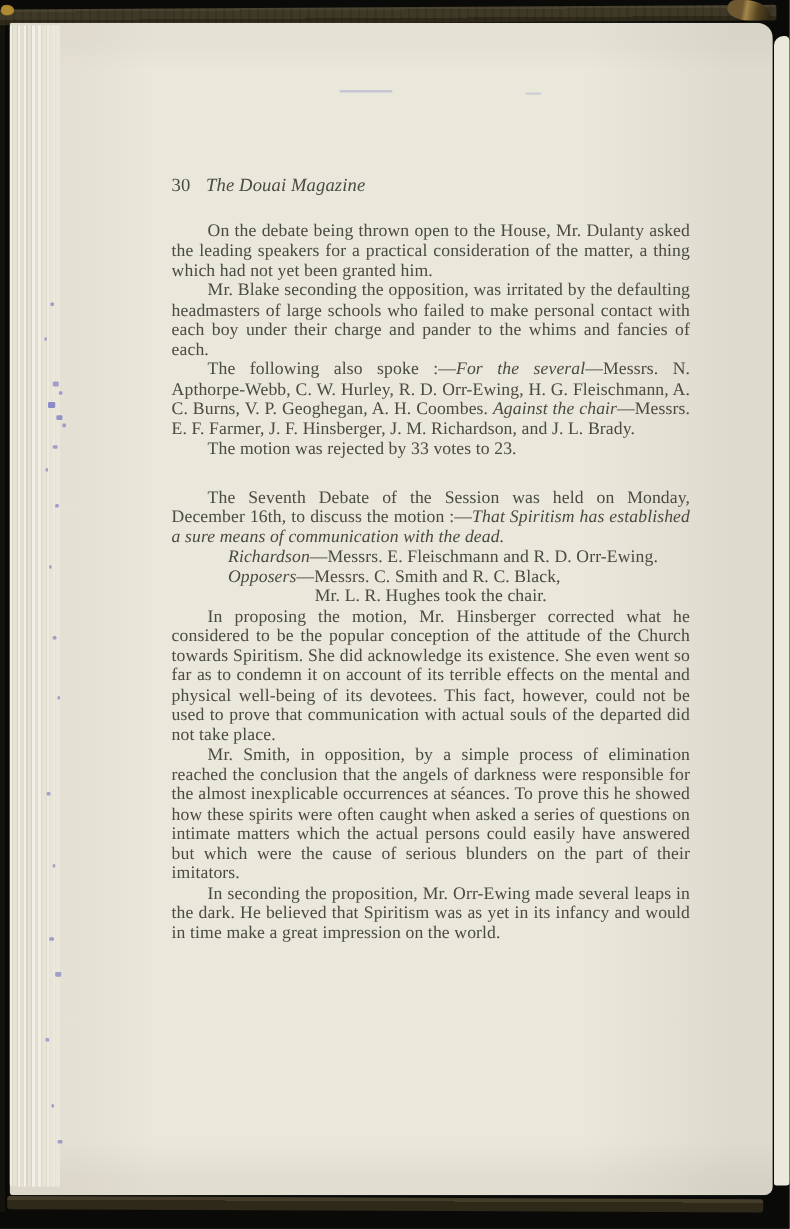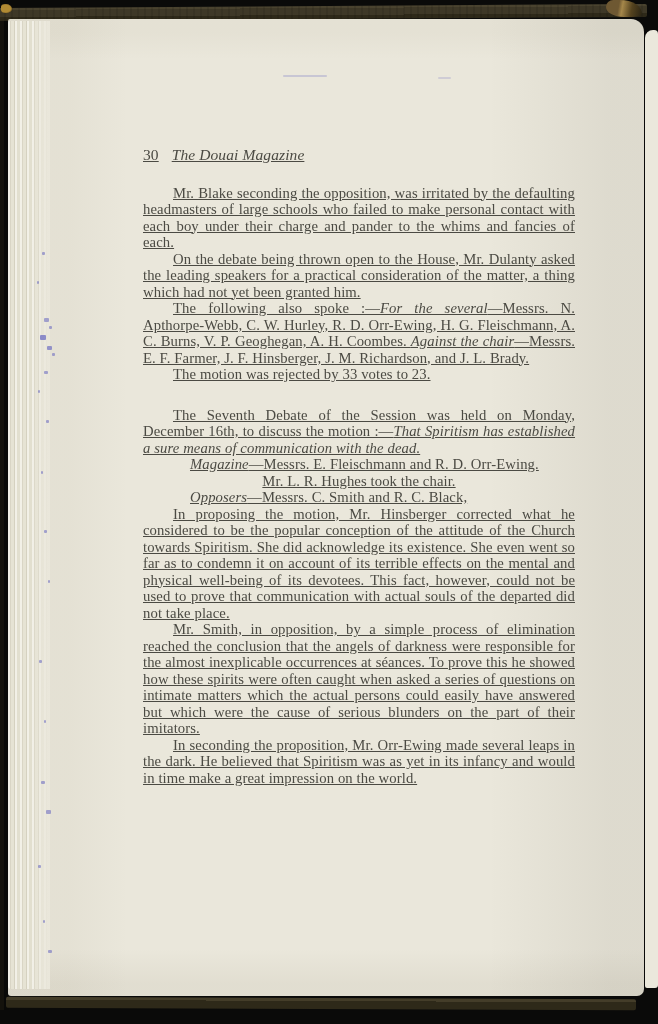"30" .text-block { text-decoration: underline -> none }
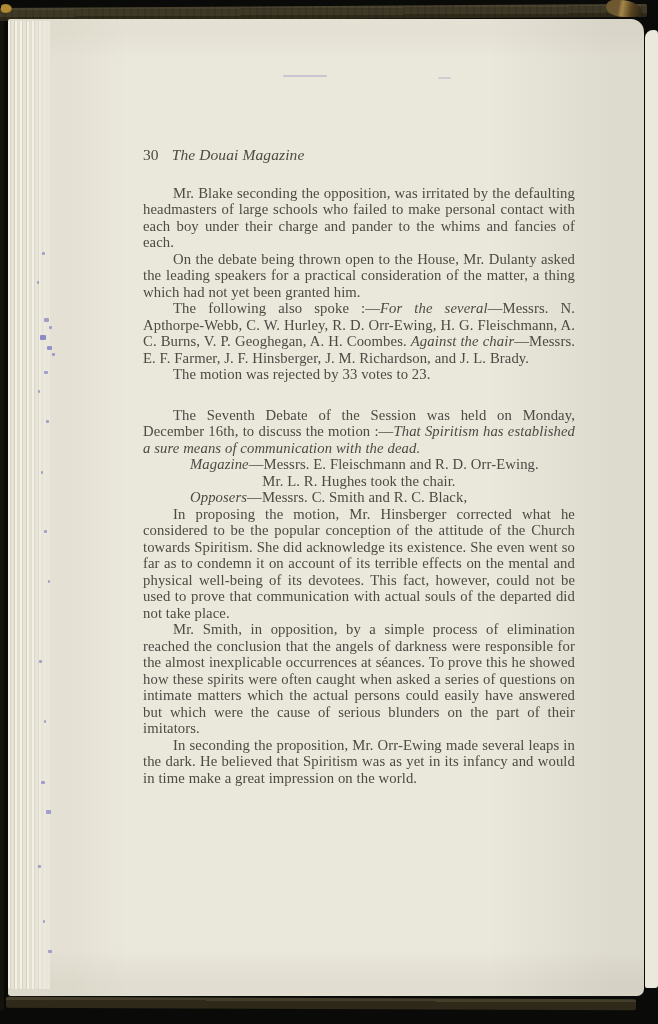"Mr. Blake seconding the opposition," p.para { order: before "On the debate being thrown" -> after "On the debate being thrown" }
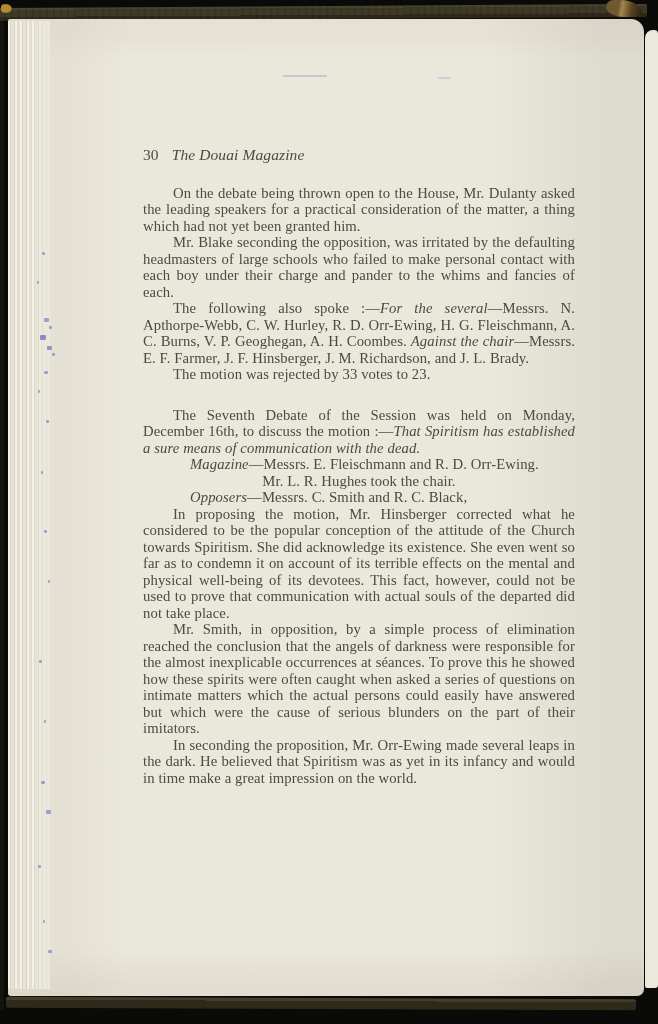"Magazine" span.it { text: Magazine -> Richardson }
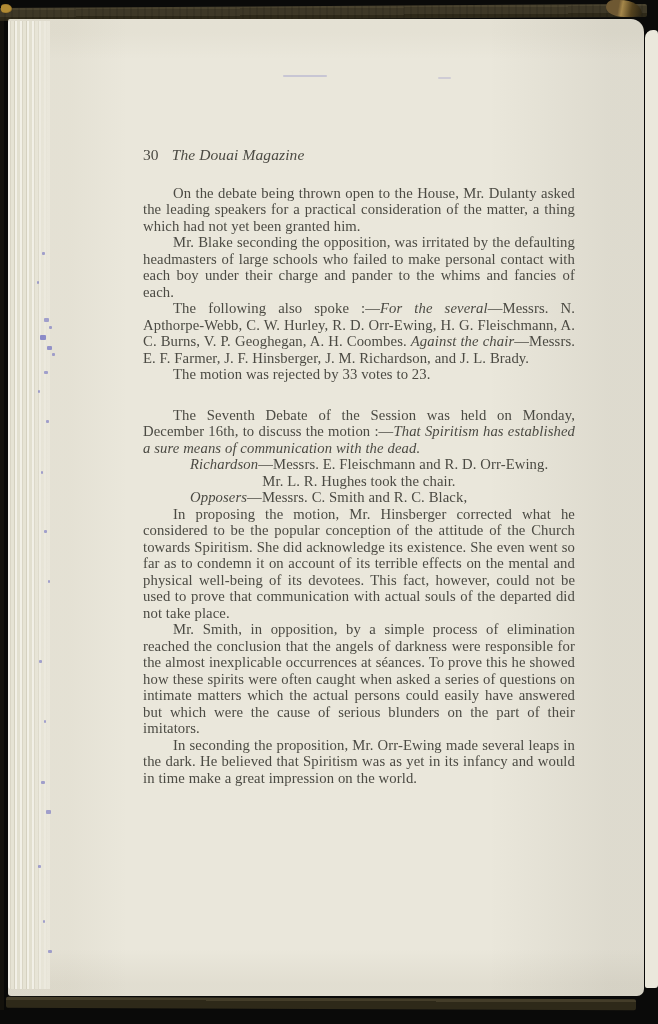"Mr. L. R. Hughes took" p.para { order: before "Opposers—Messrs. C. Smith and R." -> after "Opposers—Messrs. C. Smith and R." }
